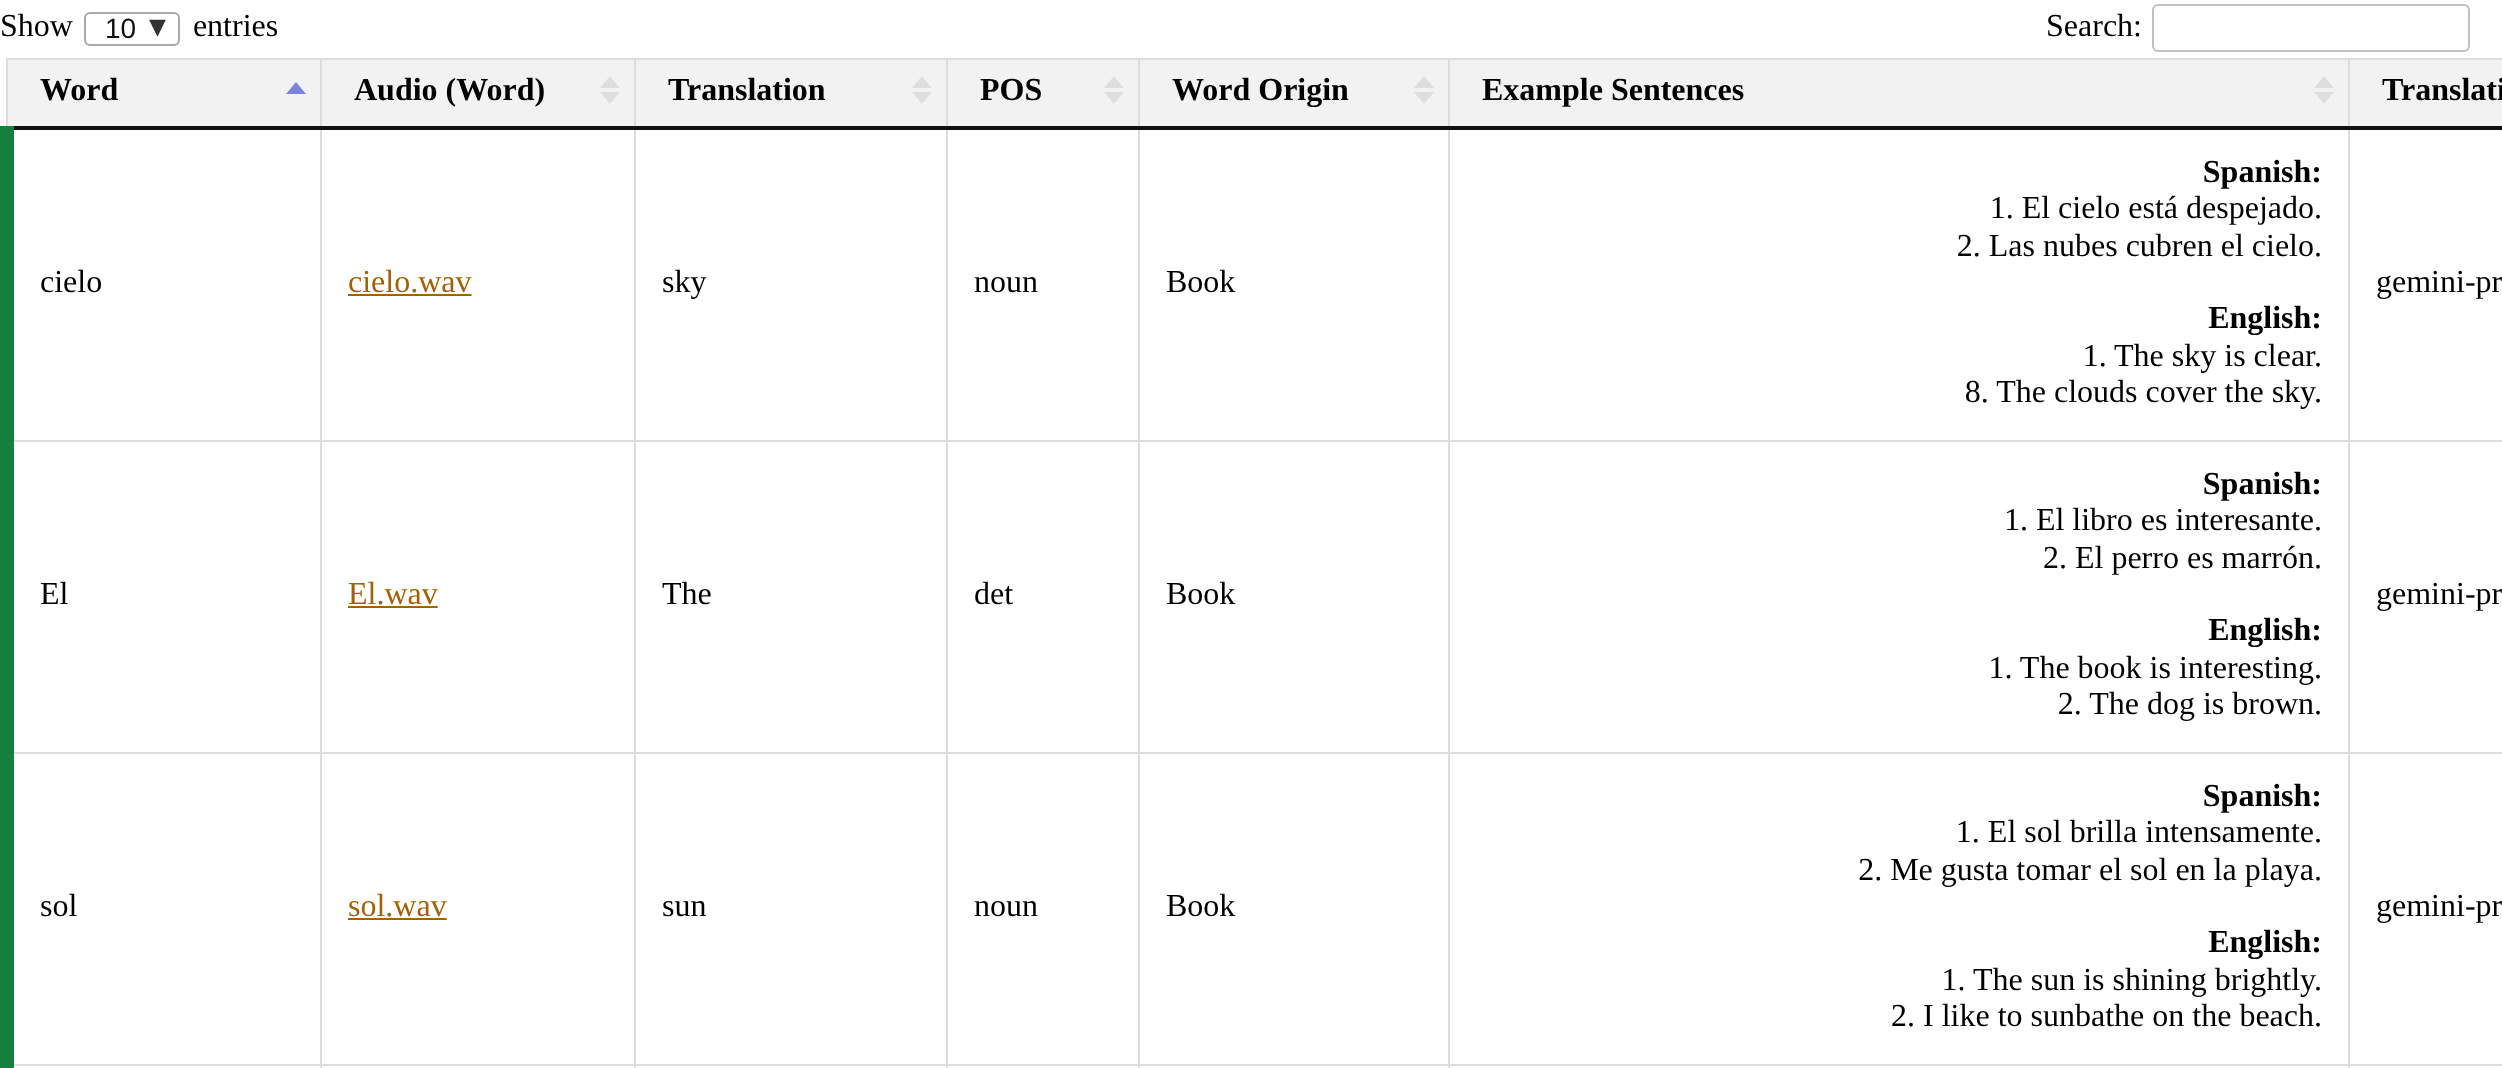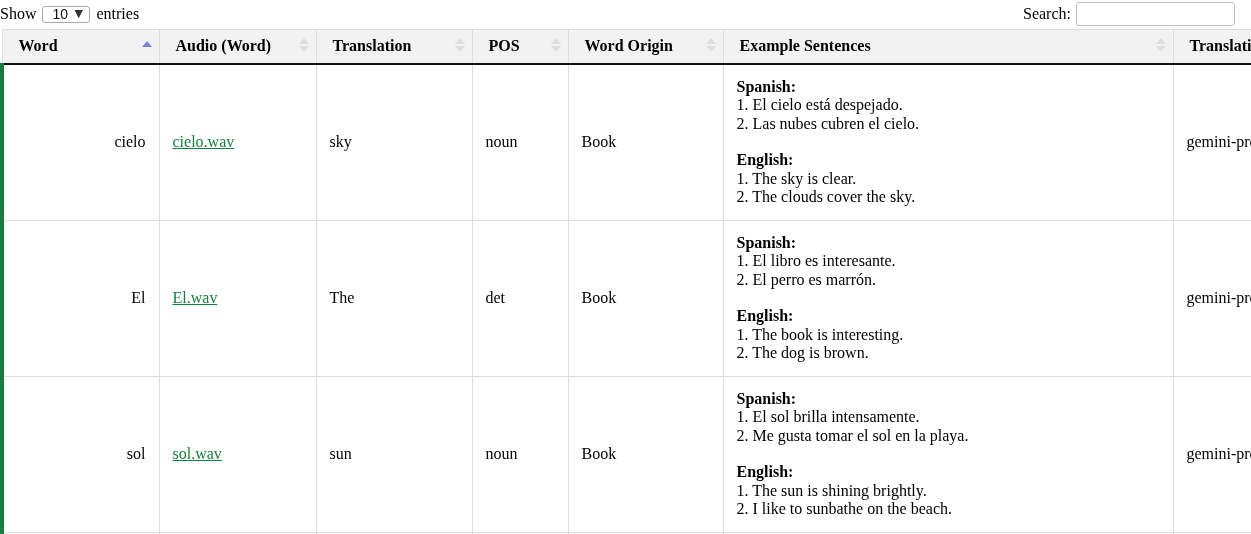"Spanish:" .sent-block { text-align: none -> right }
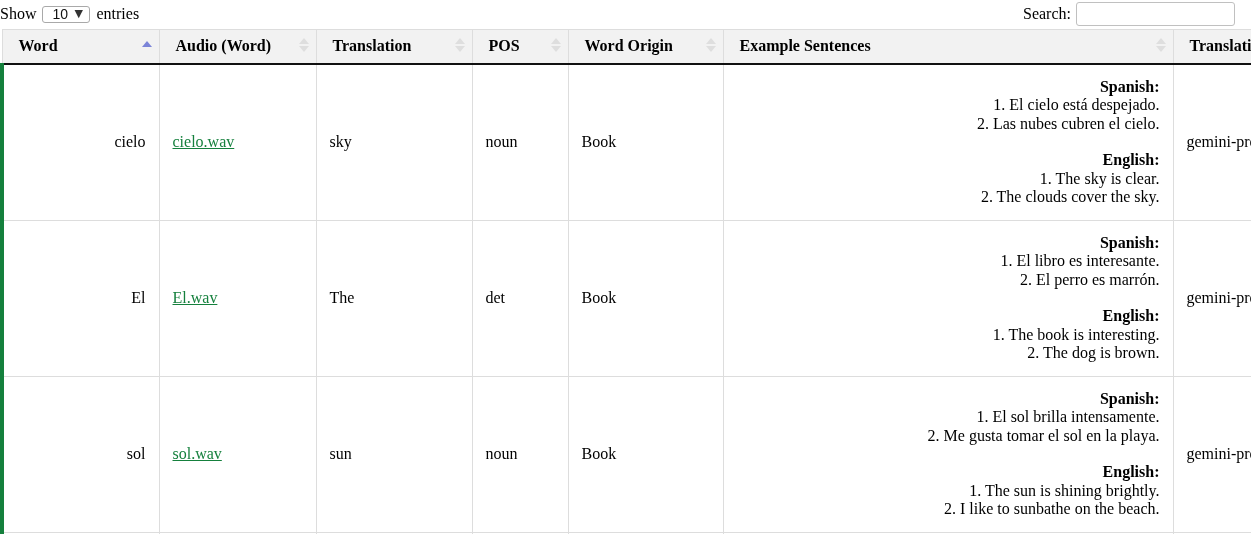"cielo" table.dt tbody td:first-child { border-left: 4px solid #15803d -> 7px solid #15803d; text-align: right -> none }
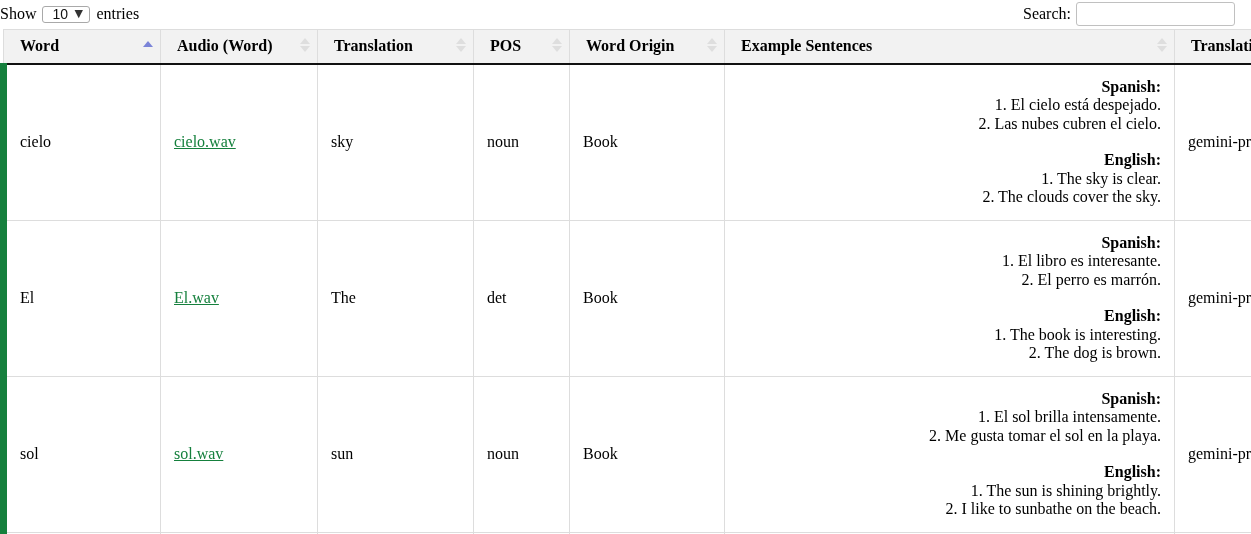"cielo.wav" a.wav { color: #15803d -> #a16207 }
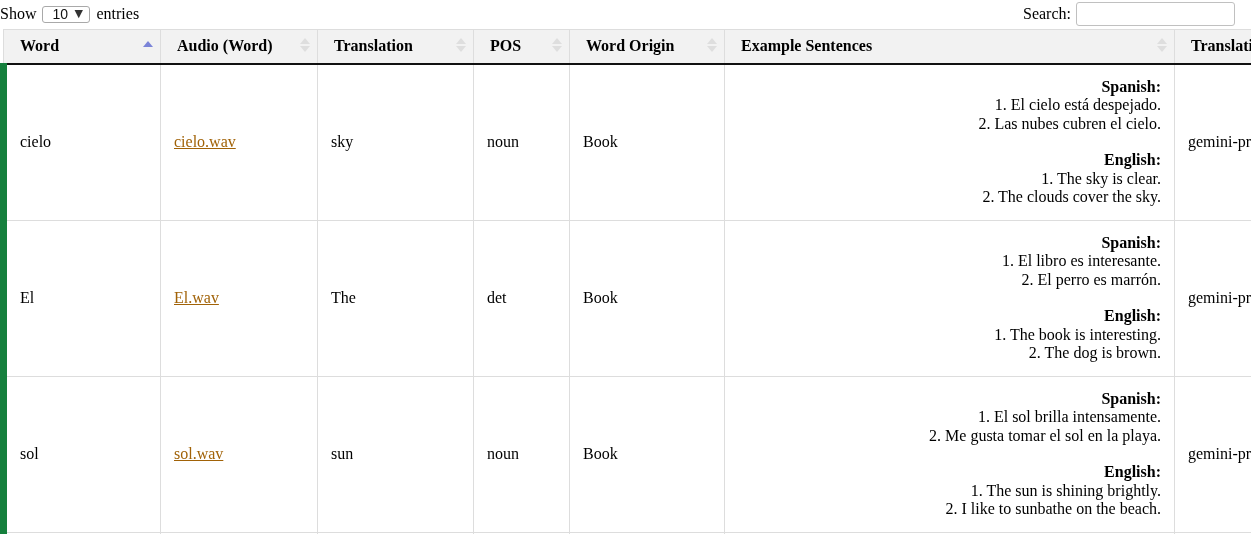"2. The clouds cover the" div { text: 2 -> 8 }
